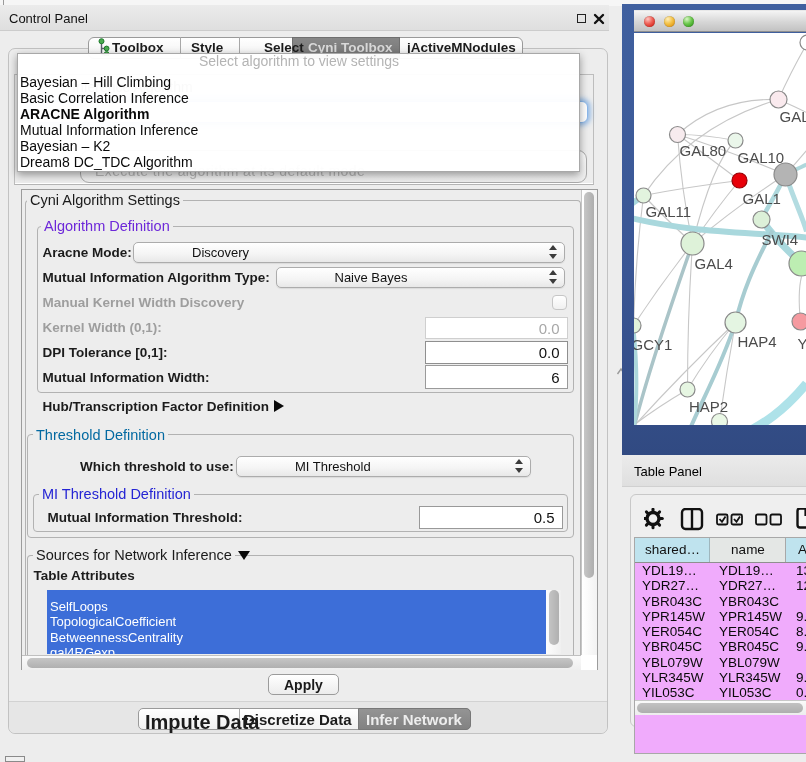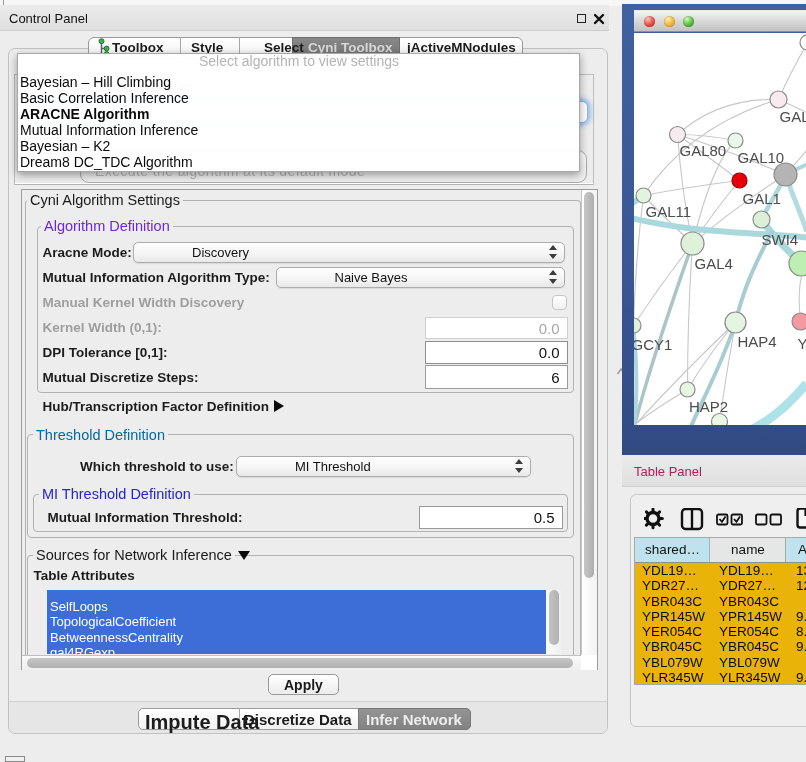"Mutual Discretize Steps:" div.abs { text: Discretize Steps -> Information Width }
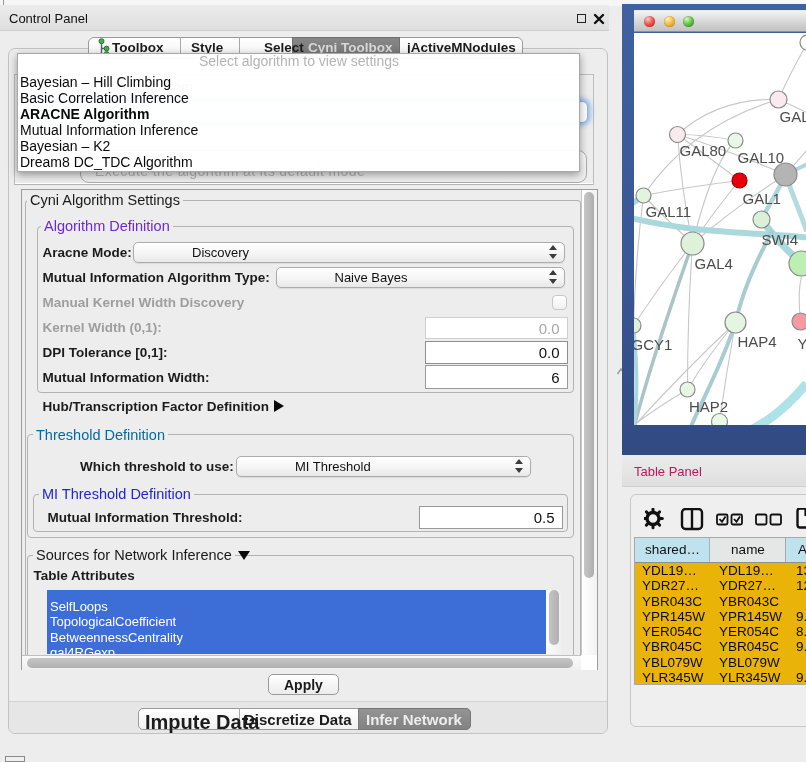"Table Panel" div.abs { color: #be185d -> #000000 }
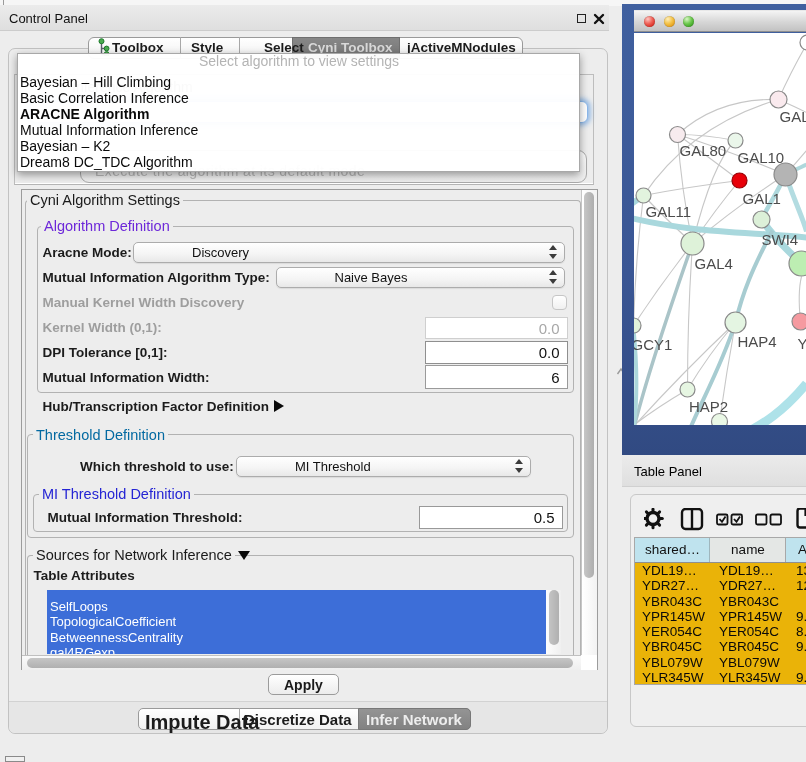"shared…" div.abs { background: #eab308 -> #f0abfc; height: 148px -> 217px }
